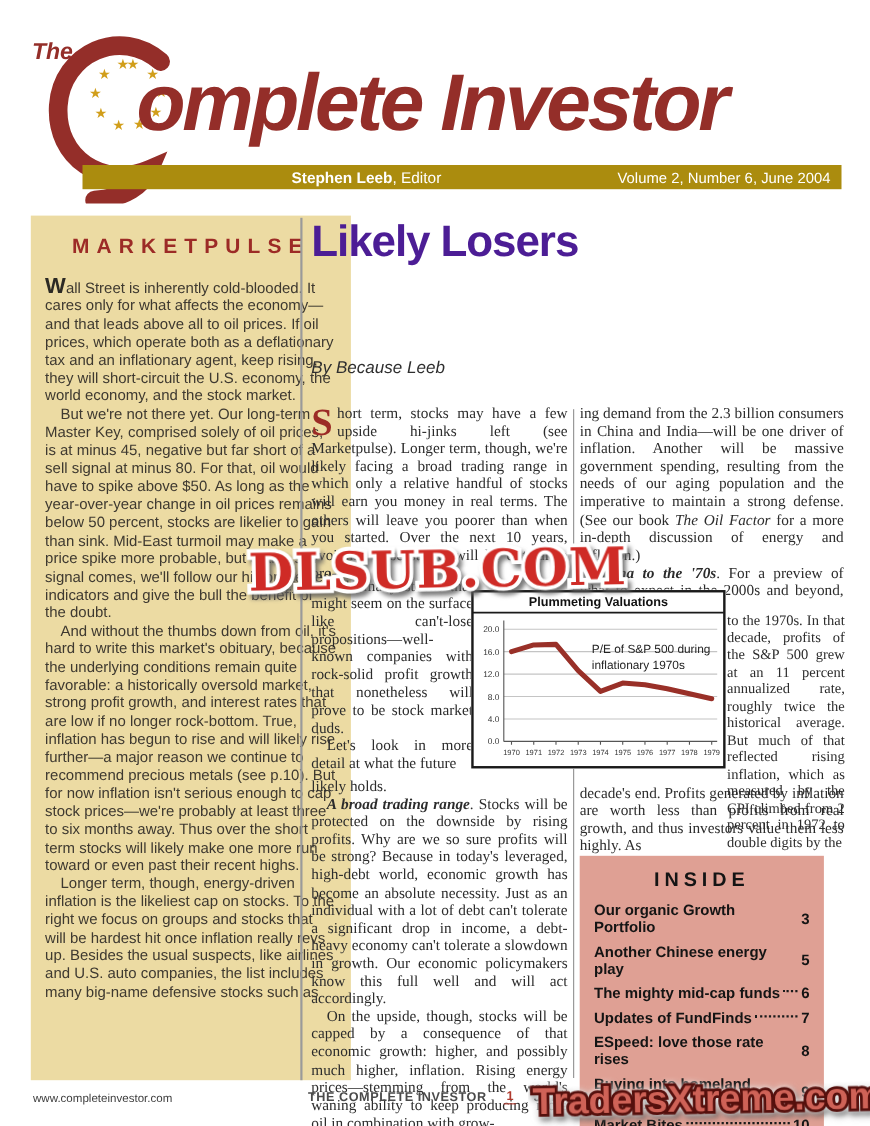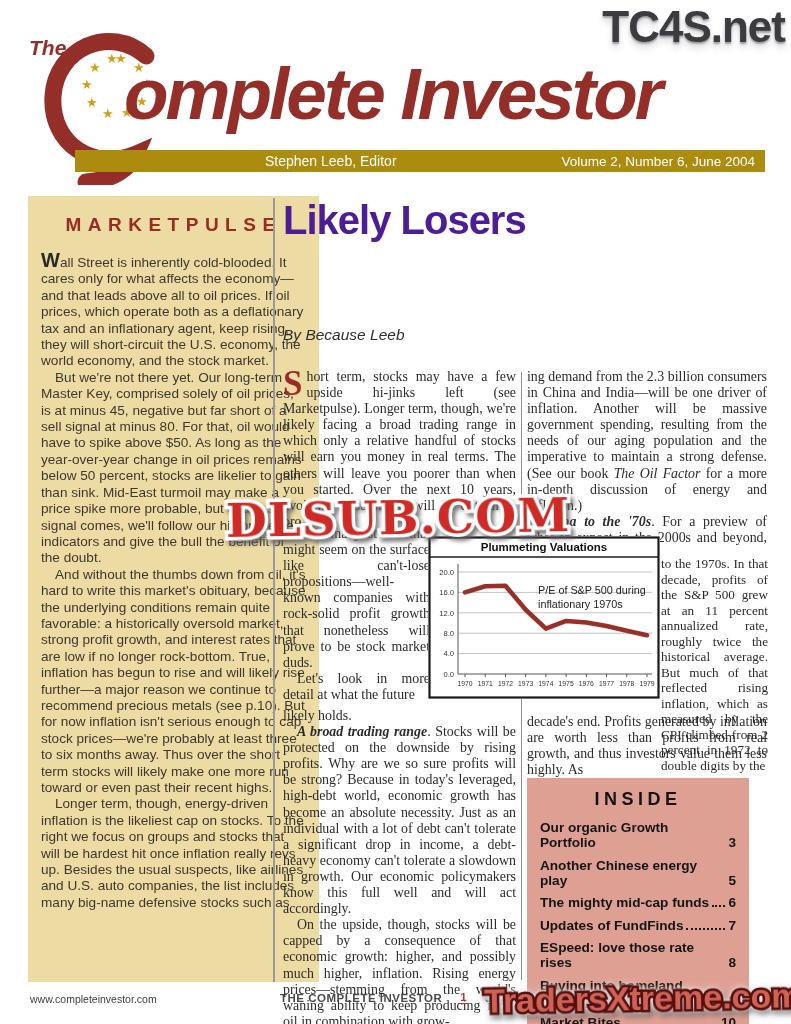"TC4S.net" div.tc4s { html: <div>TC4S.net</div> -> none }
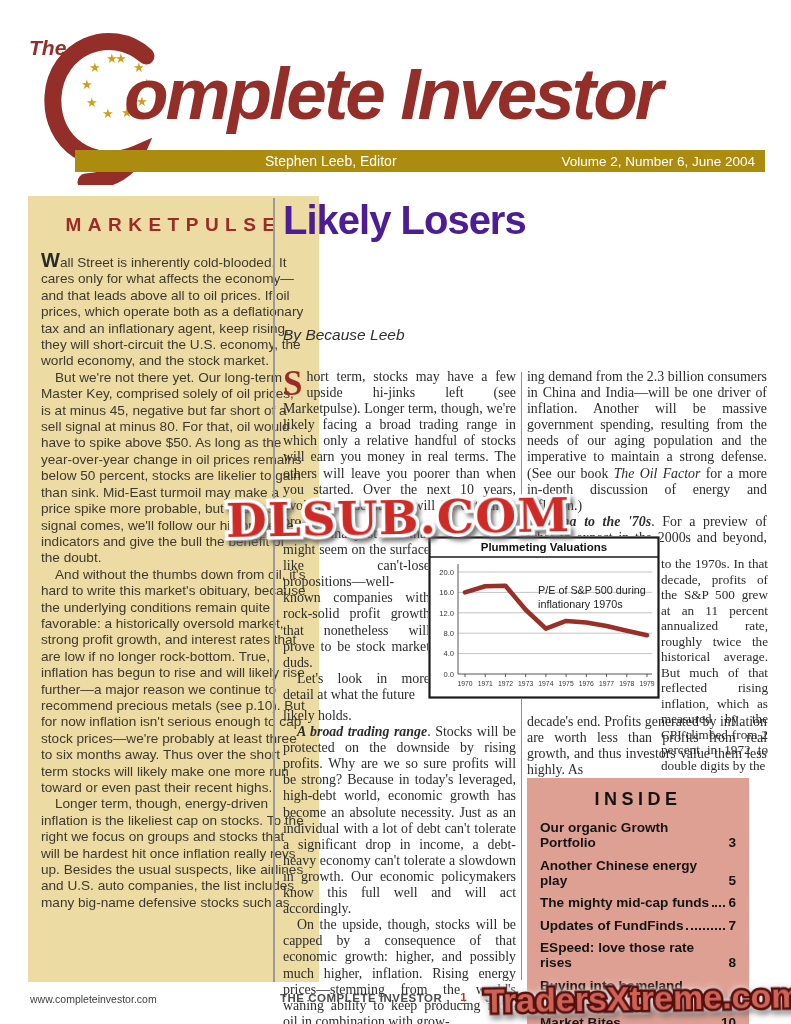"Stephen Leeb" .gold-bar .editor b { font-weight: normal -> bold }
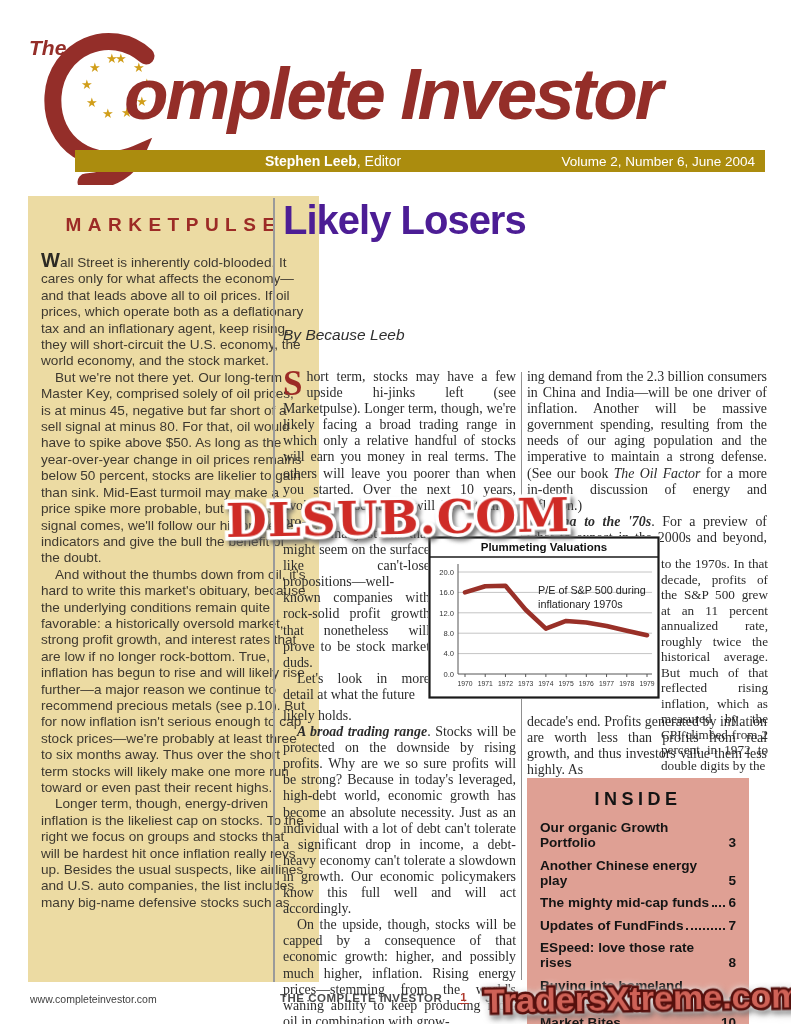"Our organic Growth Portfolio" .inside-row { align-items: flex-end -> center }
